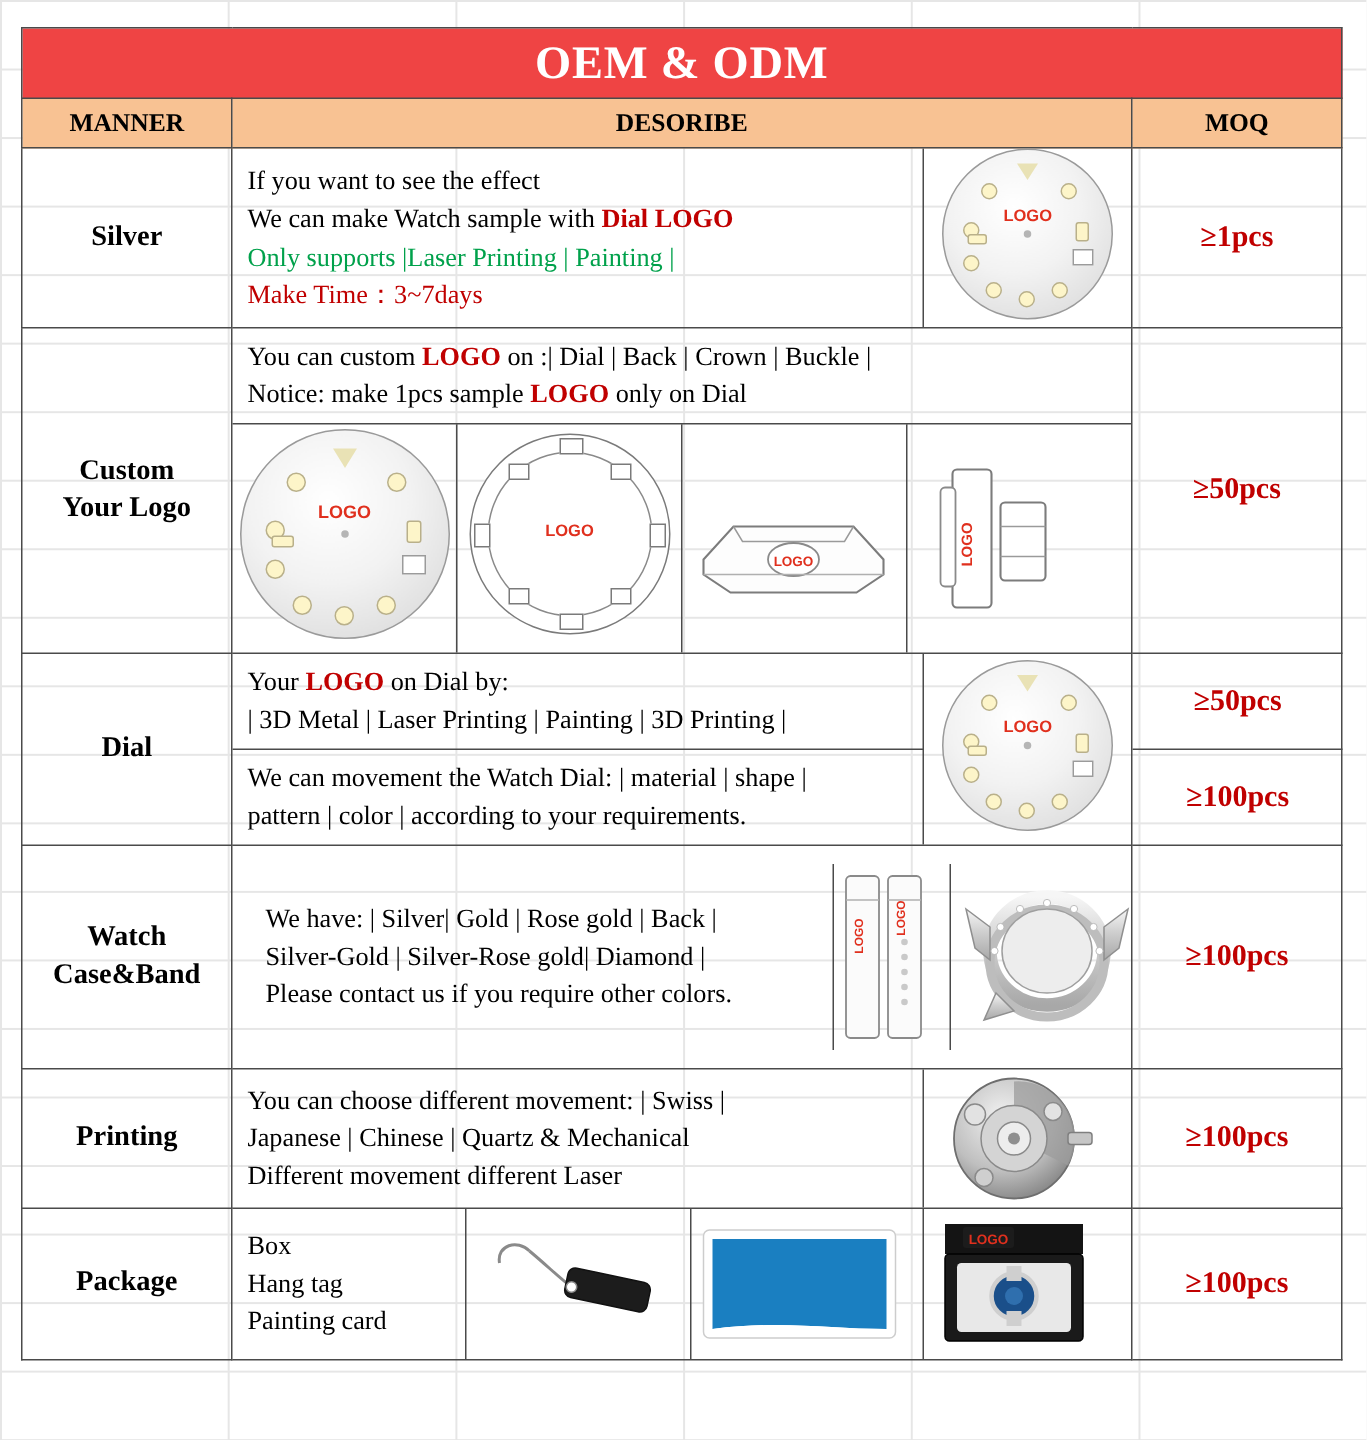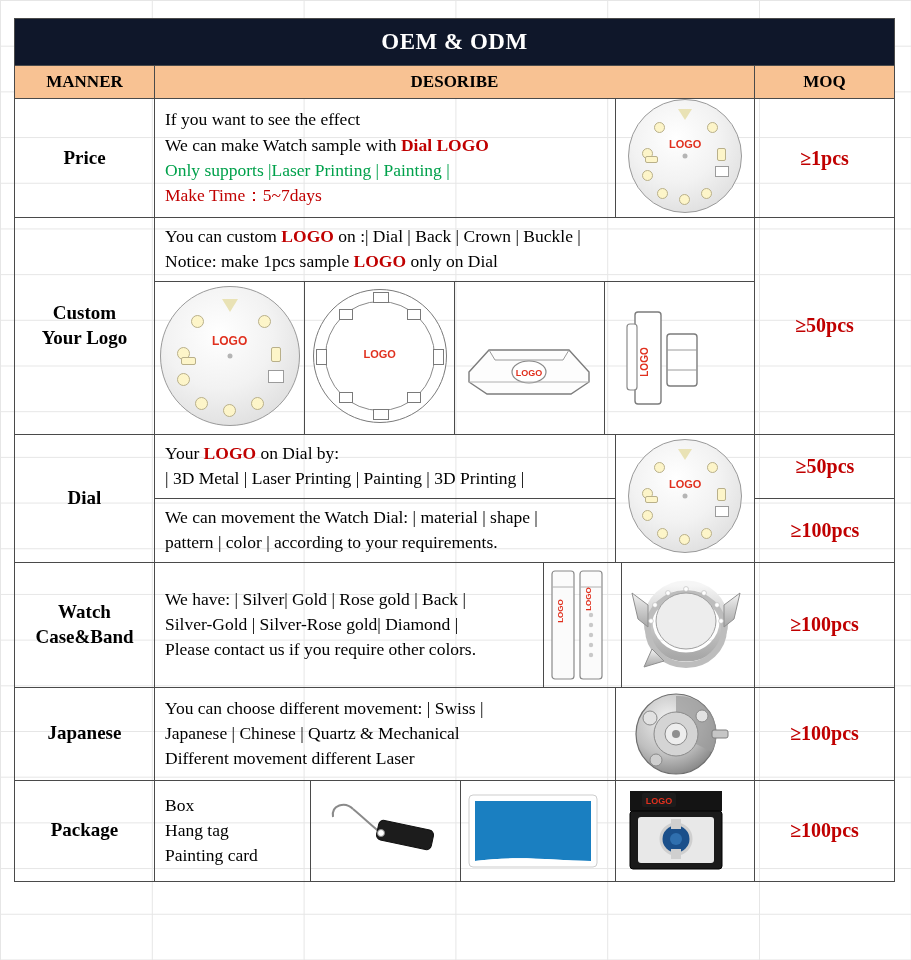"OEM & ODM" .title-bar { background: #0f172a -> #ef4444; font-size: 23px -> 31px }
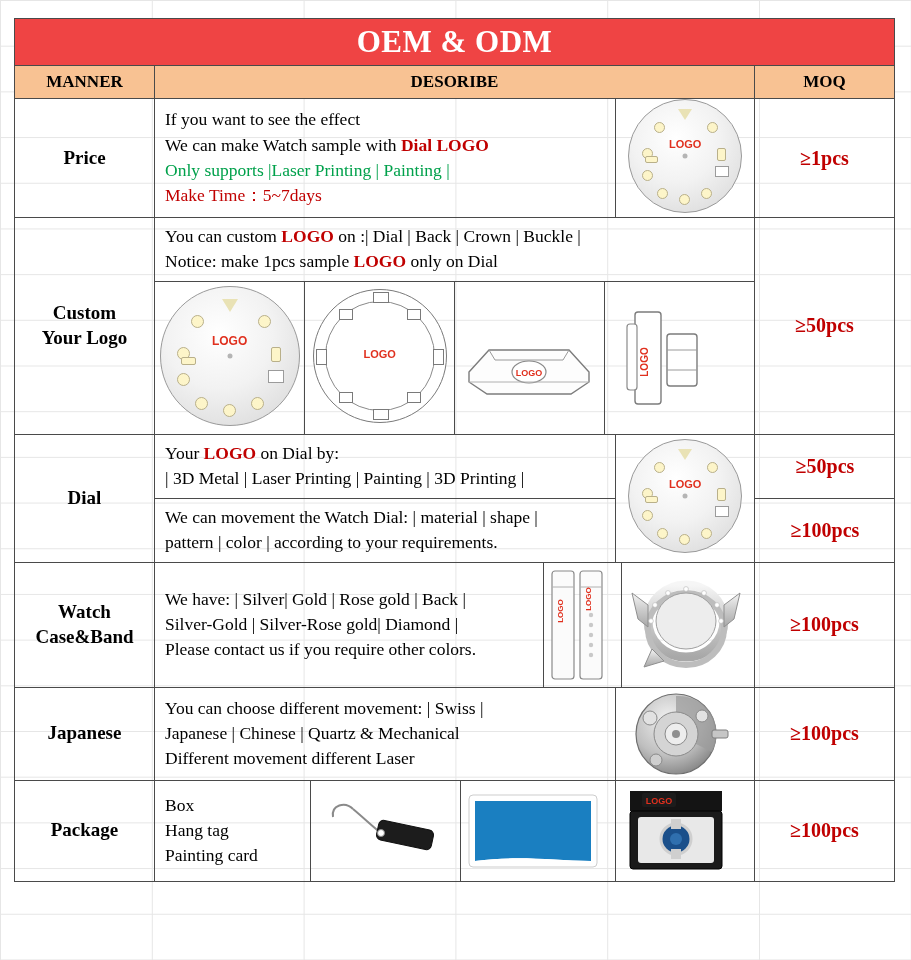"Price" td.manner-cell { text: Price -> Silver }
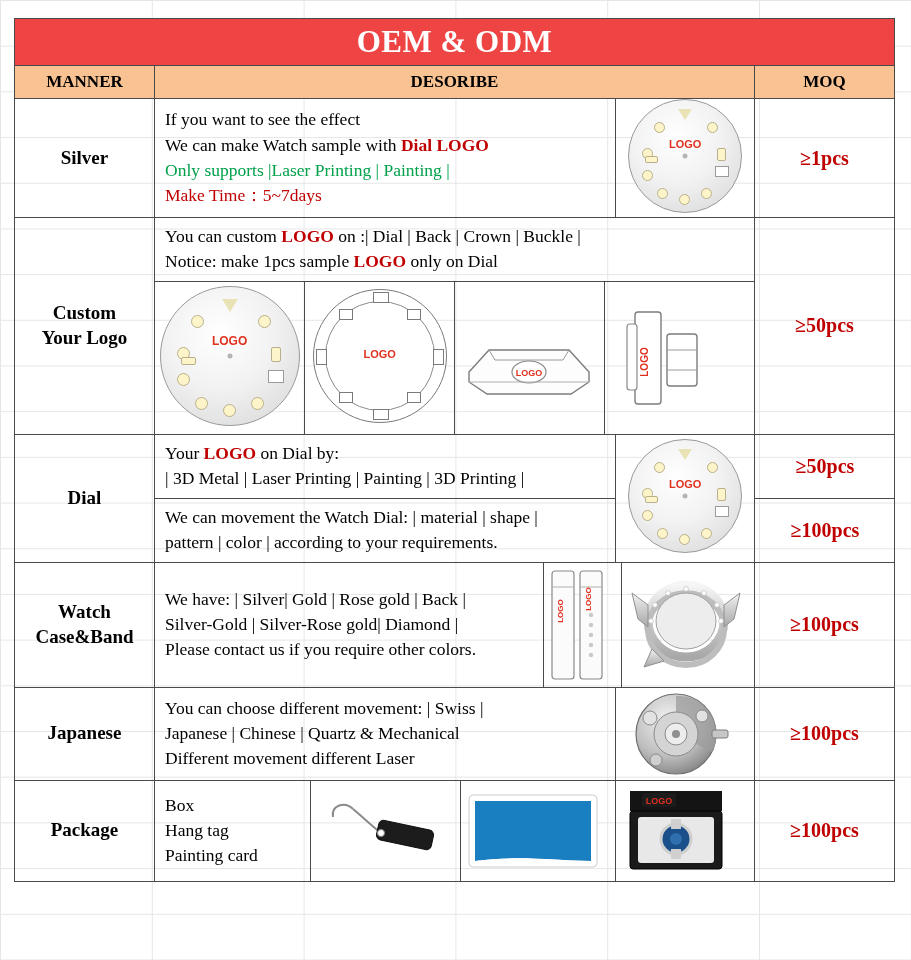"Make Time：5~7days" span.red { text: 5 -> 3 }
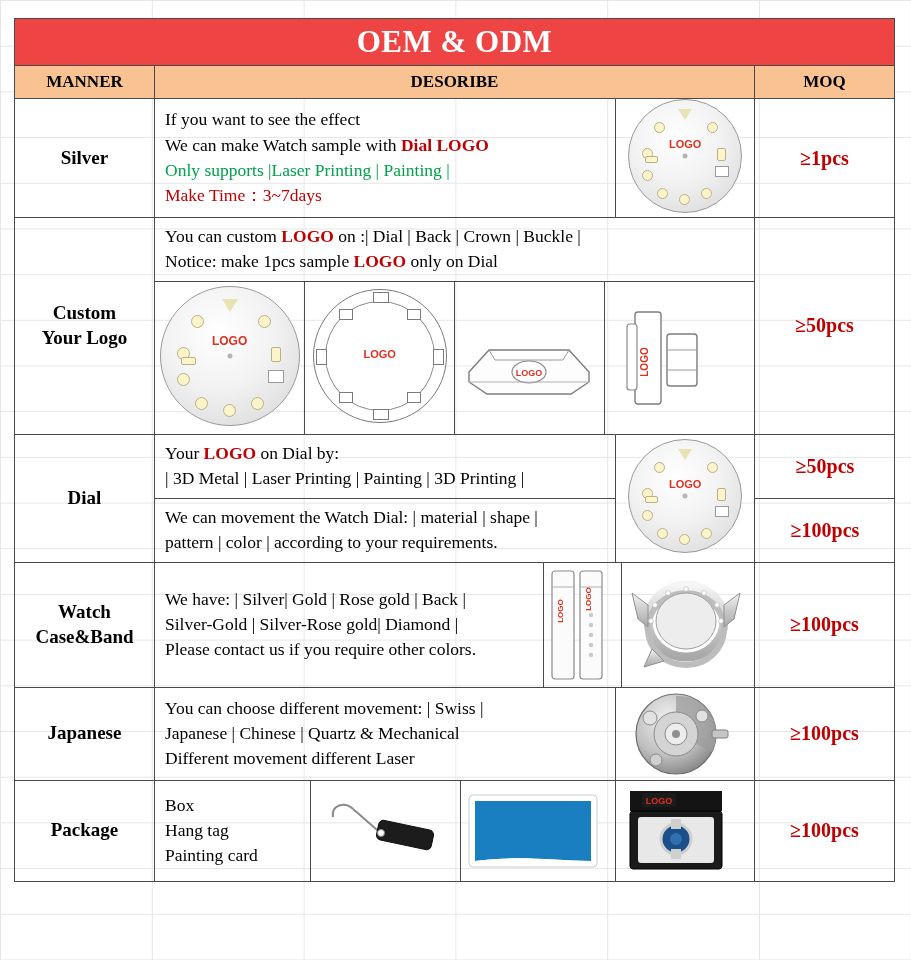"We have: | Silver| Gold" td { padding: 0 -> 12px }
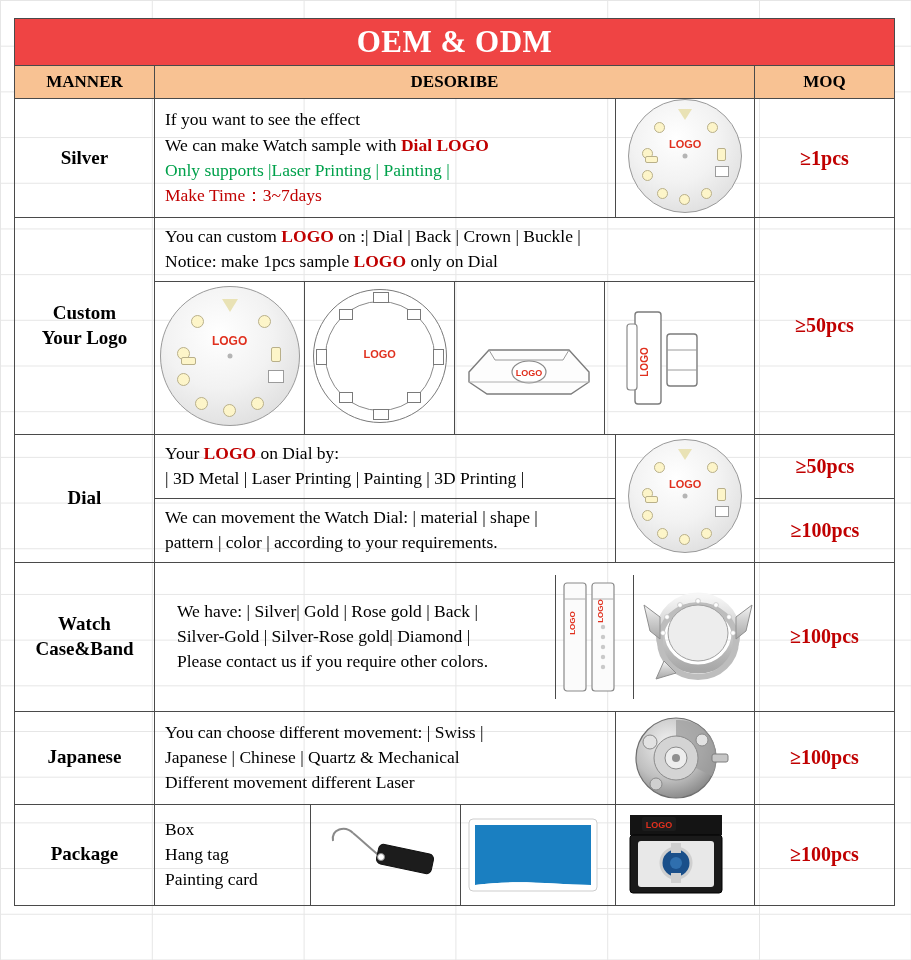"Japanese" td.manner-cell { text: Japanese -> Printing }
